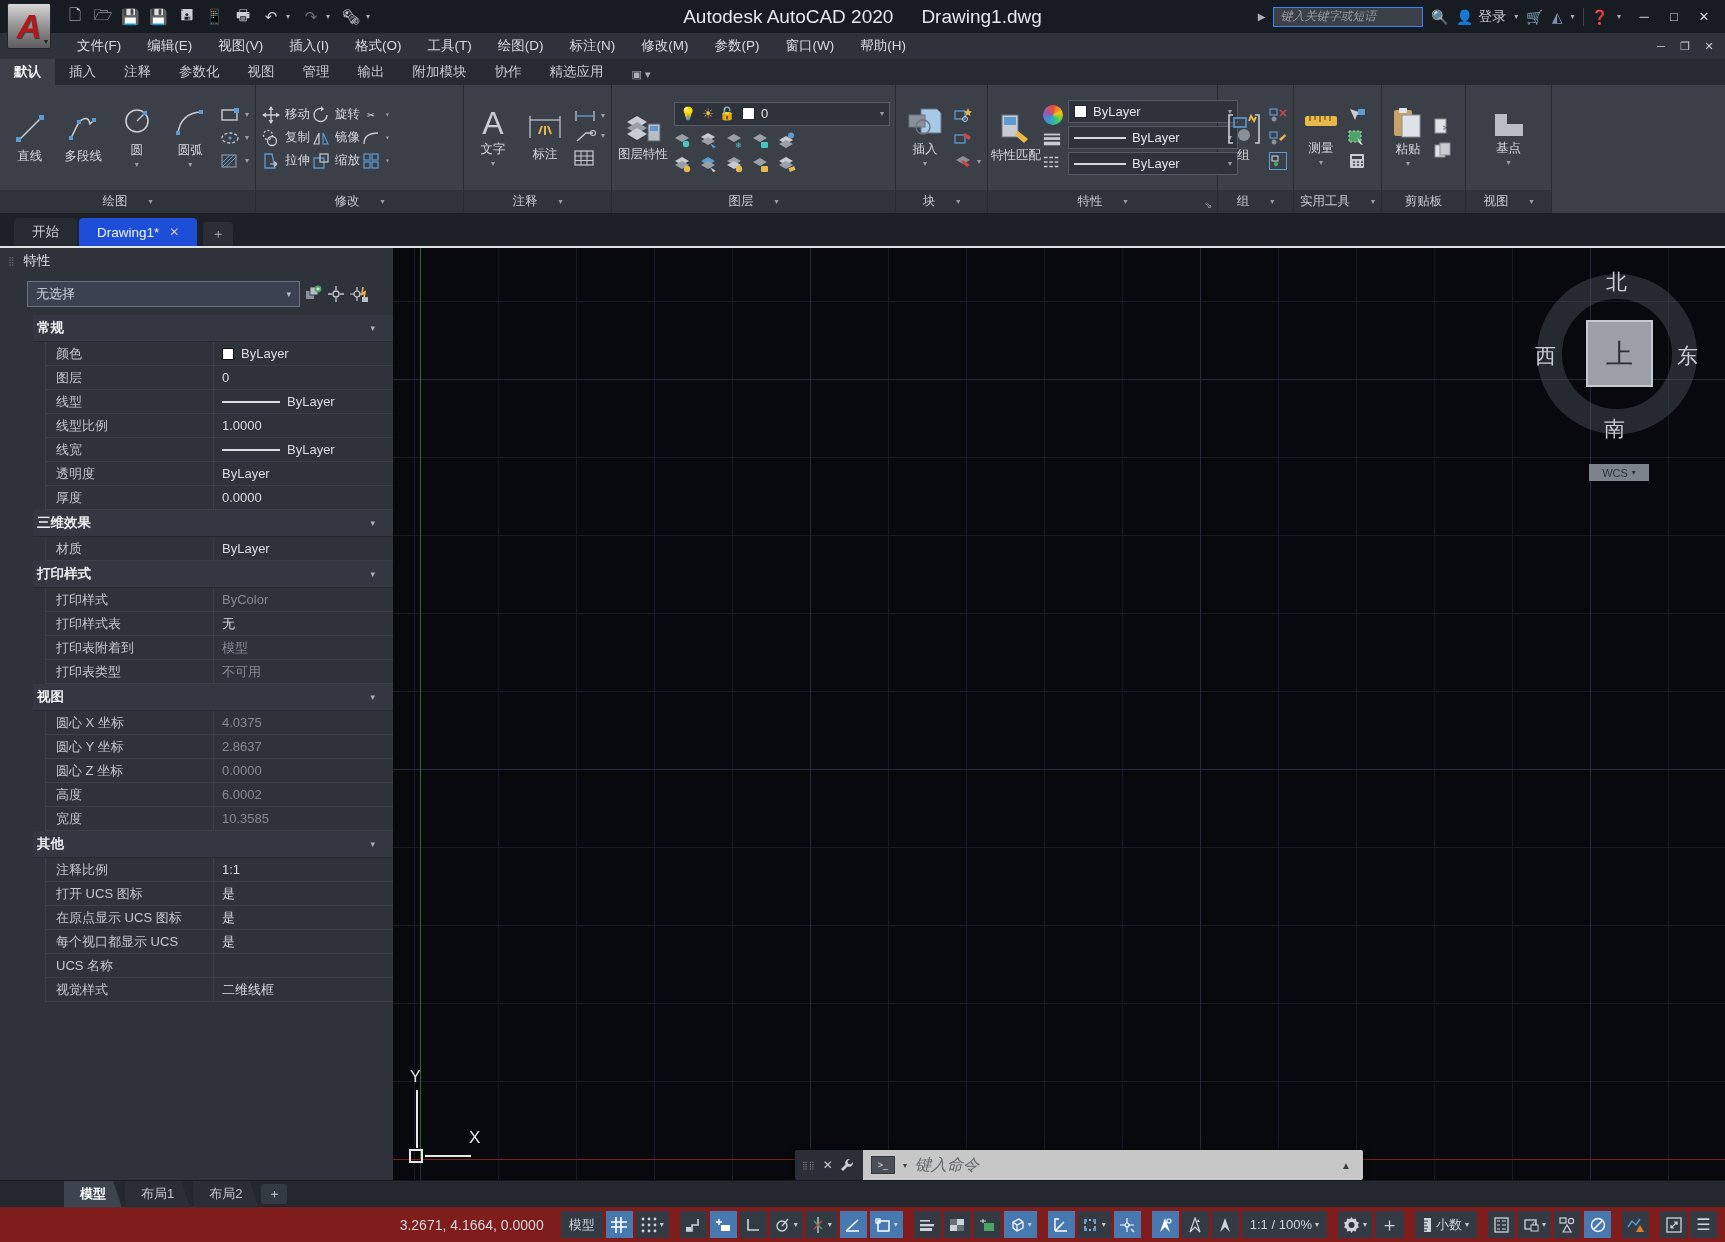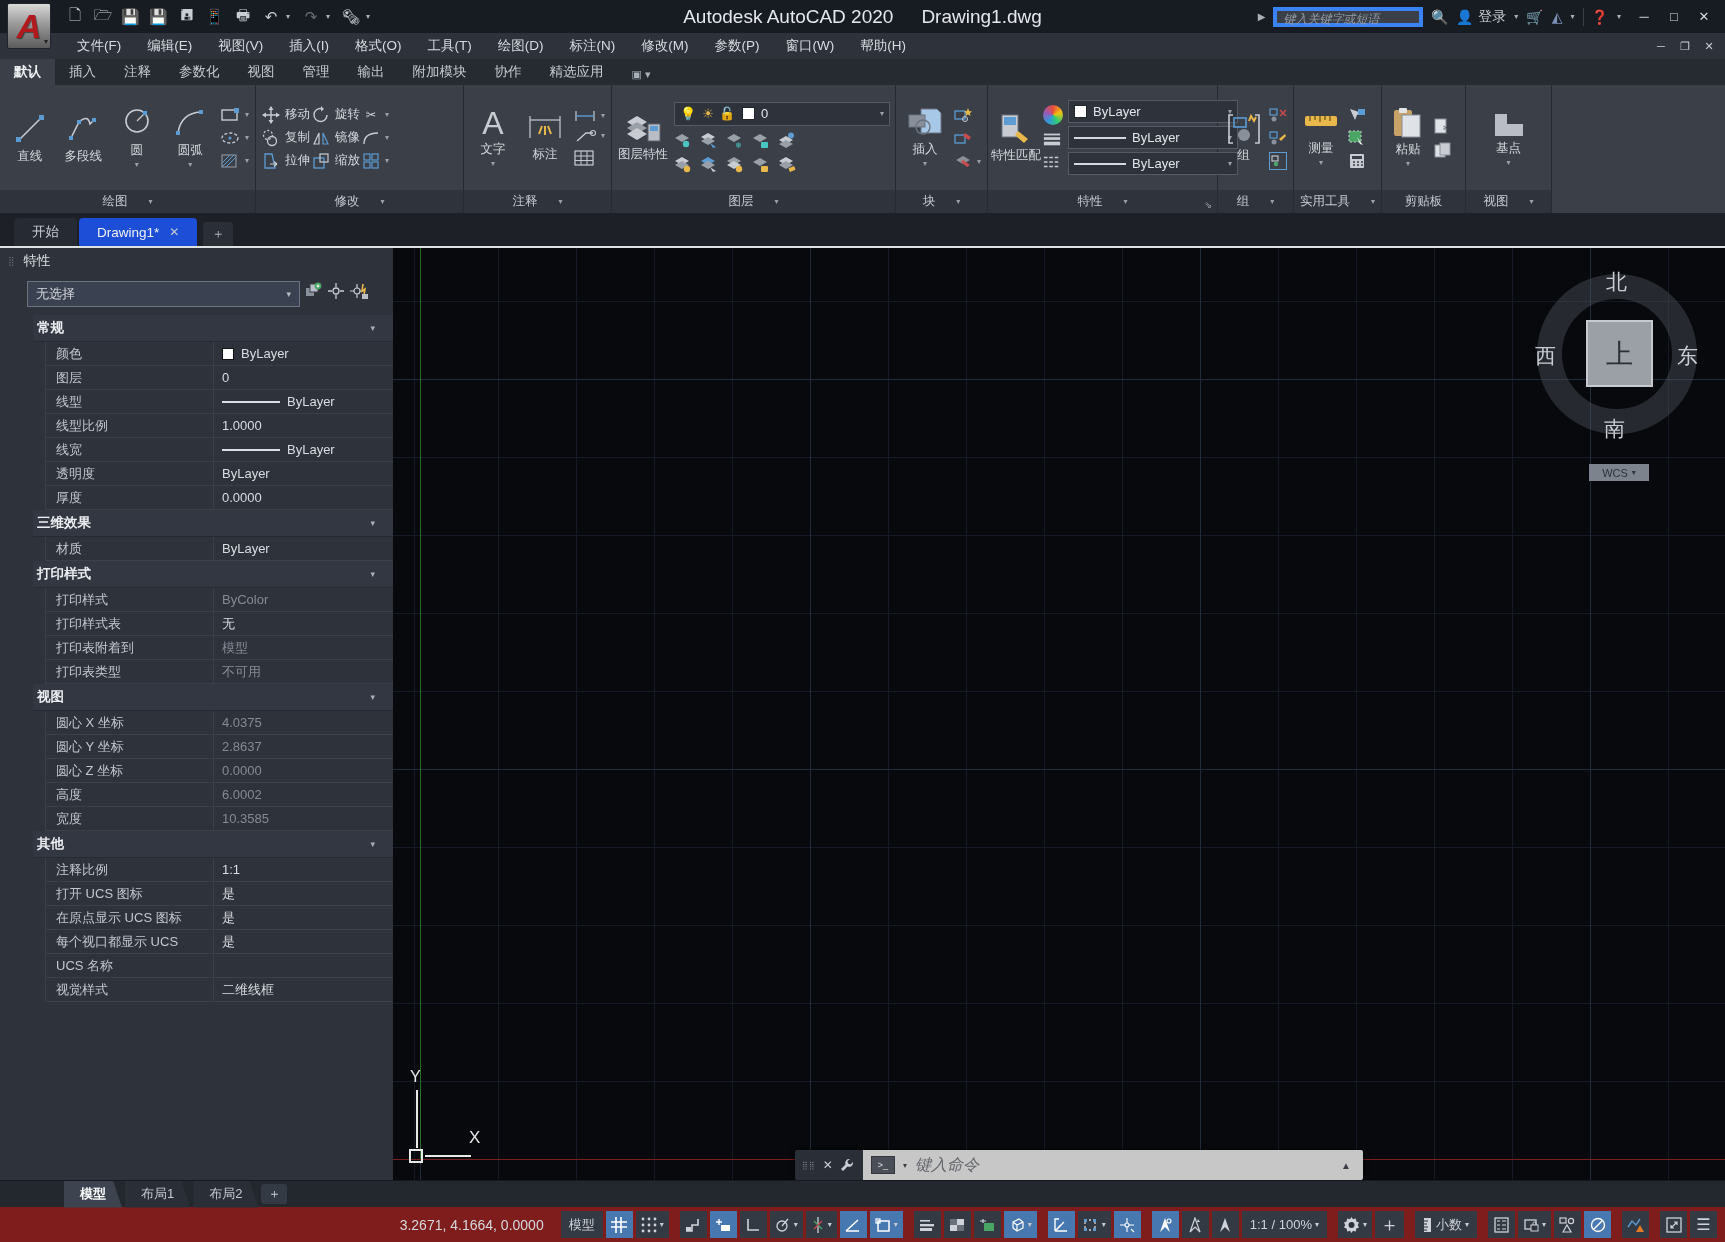"键入关键字或短语" .searchbox { align-items: none -> center; border: 4px solid #3b82f6 -> 1px solid #3b82f6 }
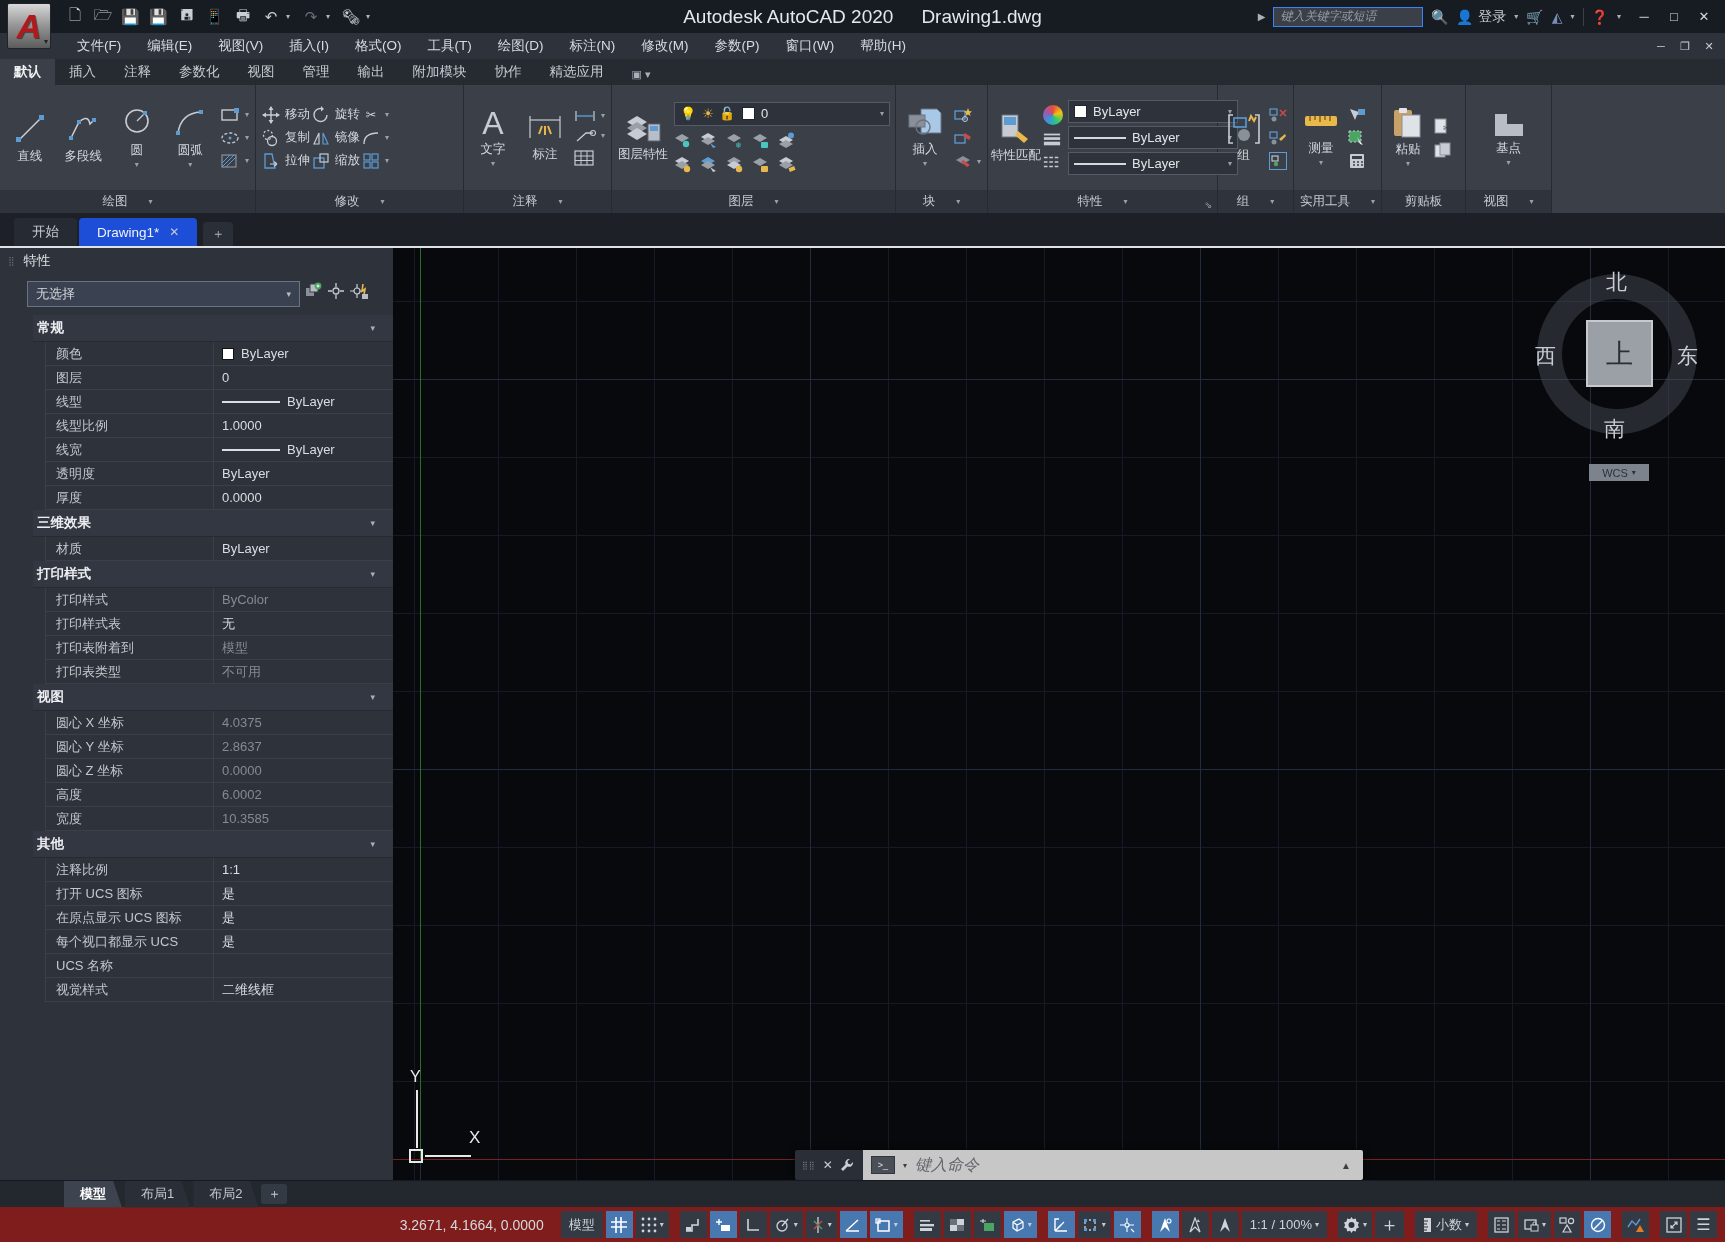"移动" div.pbody { font-family: none -> Liberation Mono, monospace }
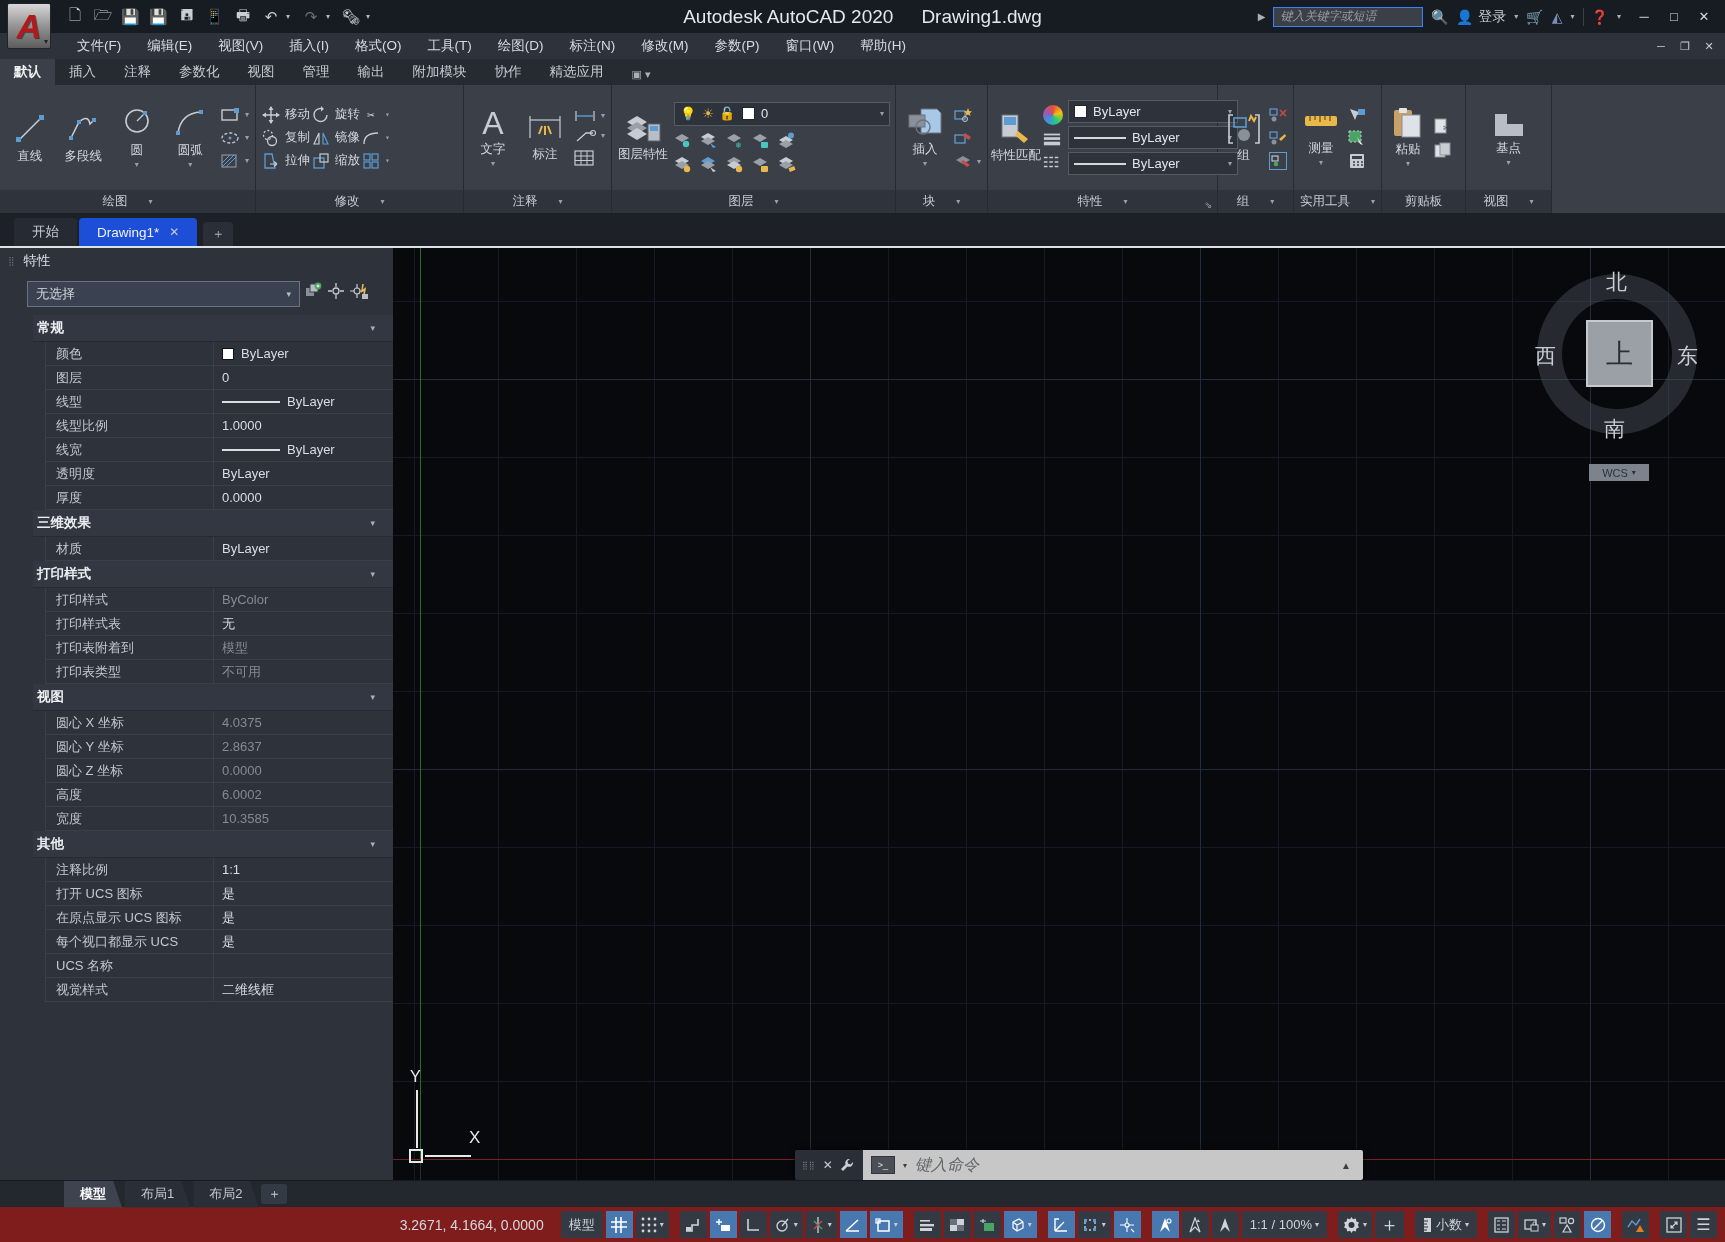"无选择" .selrow { align-items: none -> center }
